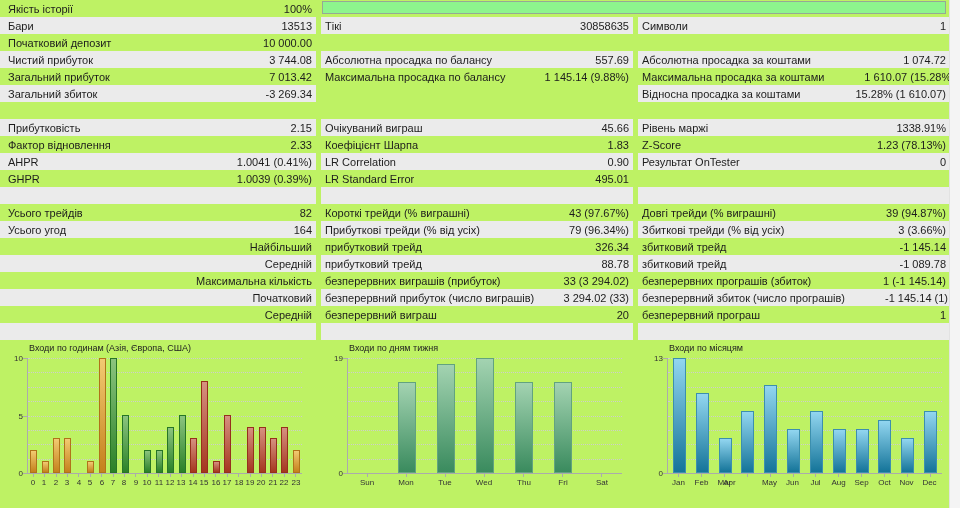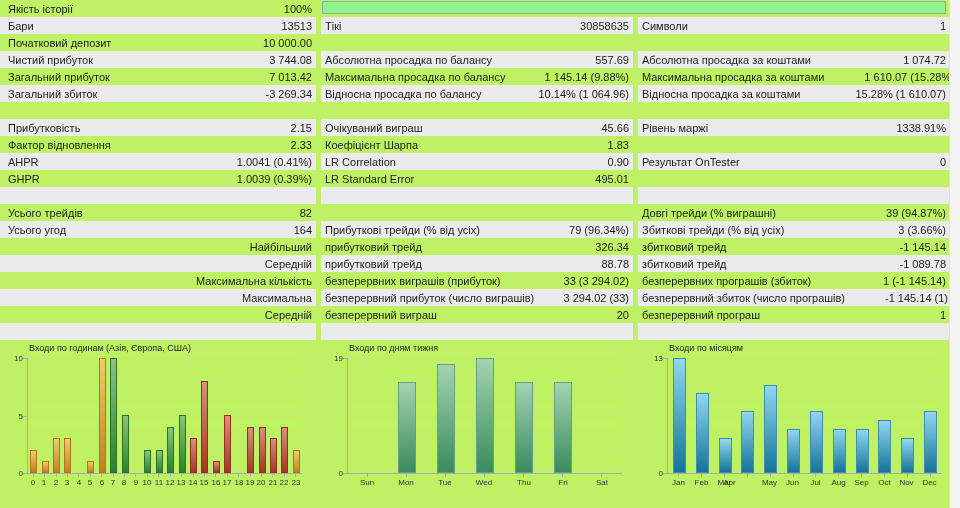"Відносна просадка по балансу" div.grp { html: <div> <span>Відносна просадка по балансу</span> <span>10.14% (1 064.96)</span> </div> -> none }
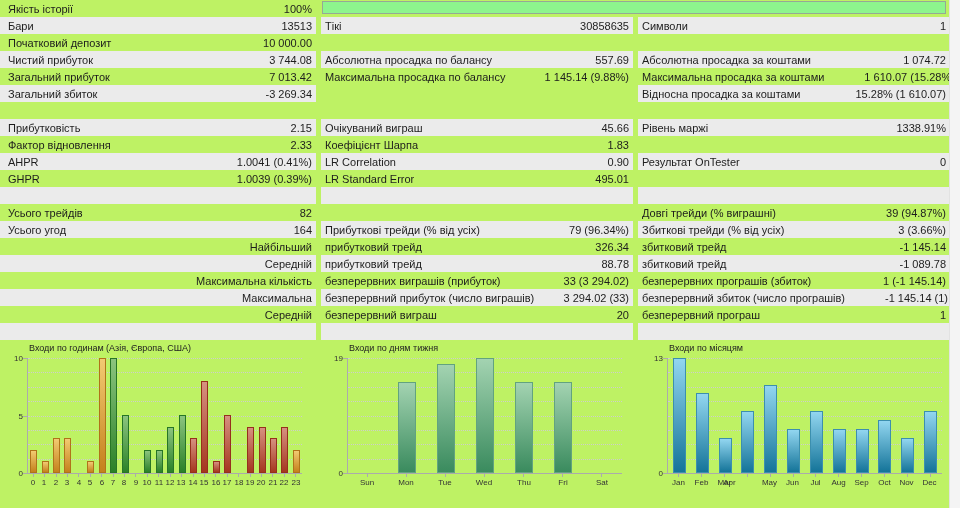"Z-Score" div.grp { html: none -> <div> <span>Z-Score</span> <span>1.23 (78.13%)</span> </div> }
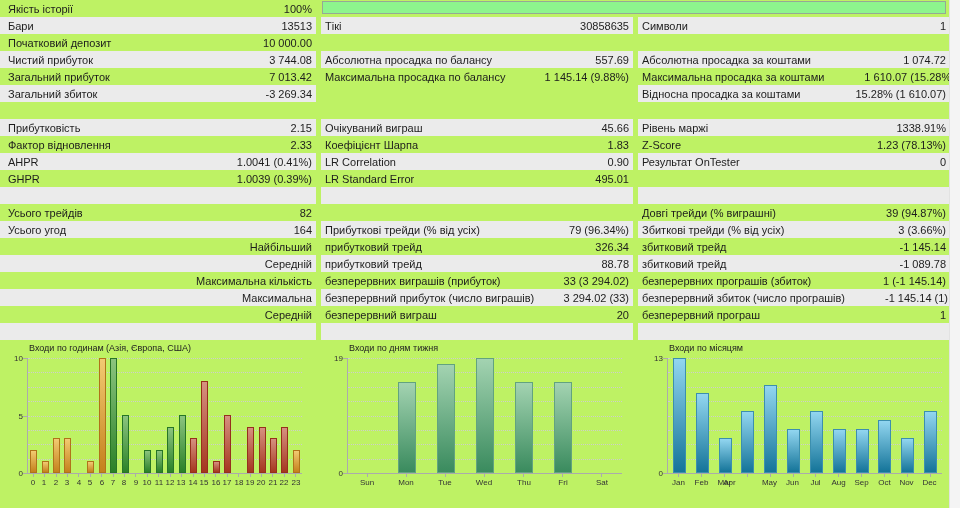"Короткі трейди (% виграшні)" div.grp { html: none -> <div> <span>Короткі трейди (% виграшні)</span> <span>43 (97.67%)</span> </div> }
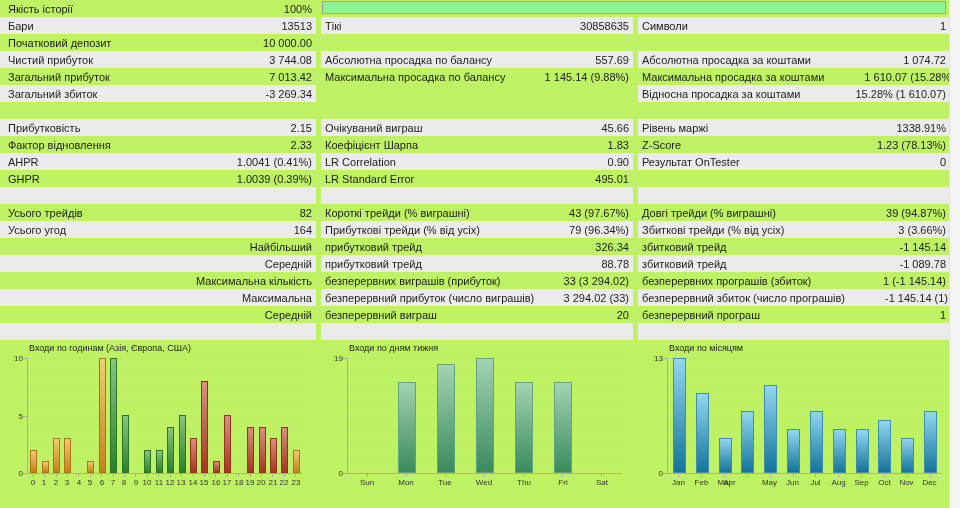"Максимальна" span.val { text: Максимальна -> Початковий }
